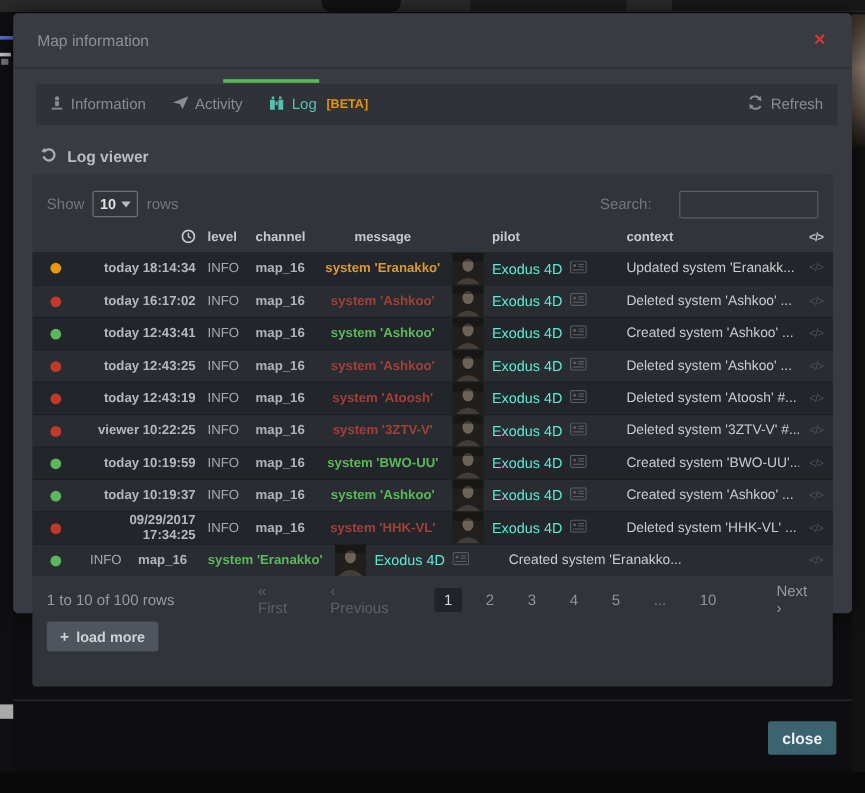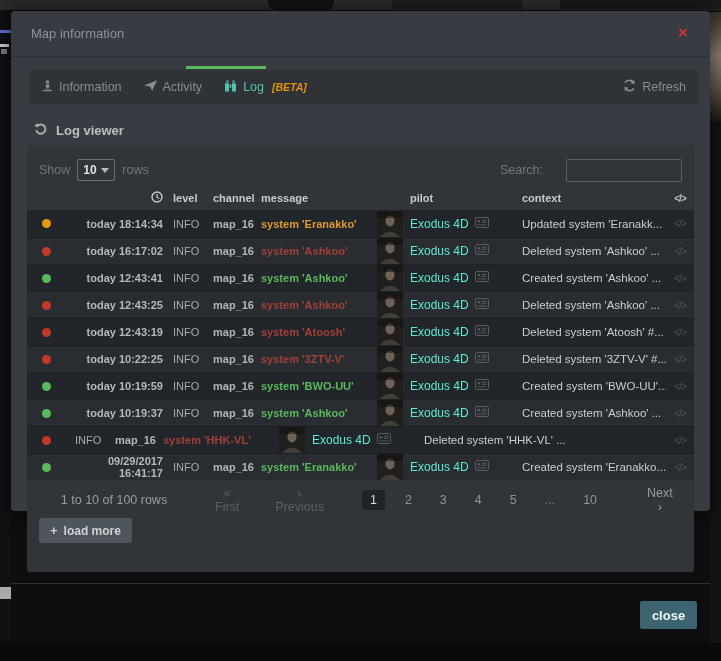"[BETA]" .beta { font-style: italic -> none }
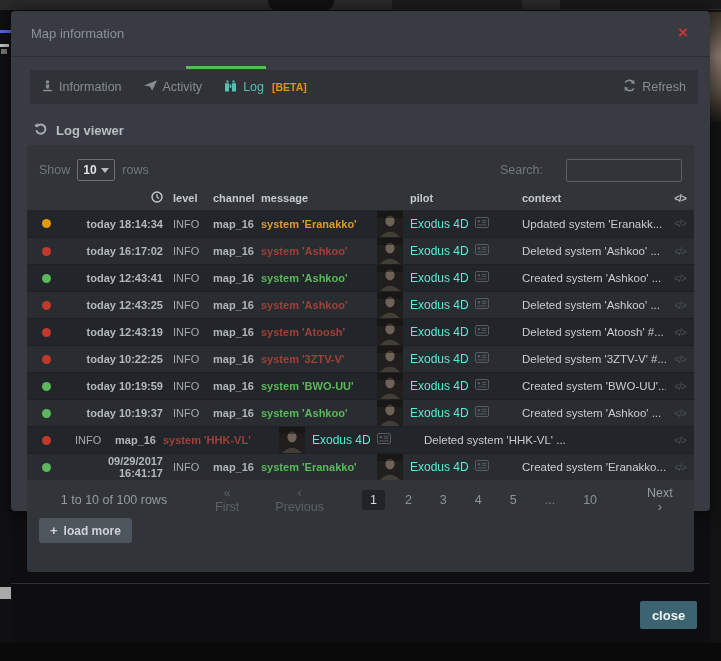"message" .c-message { text-align: none -> center }
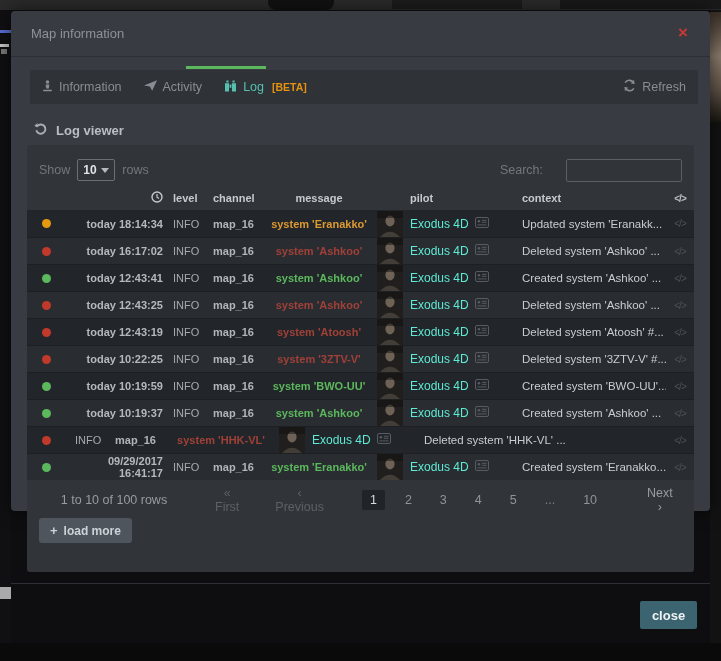"today 10:22:25" span.c-time { text: today -> viewer }
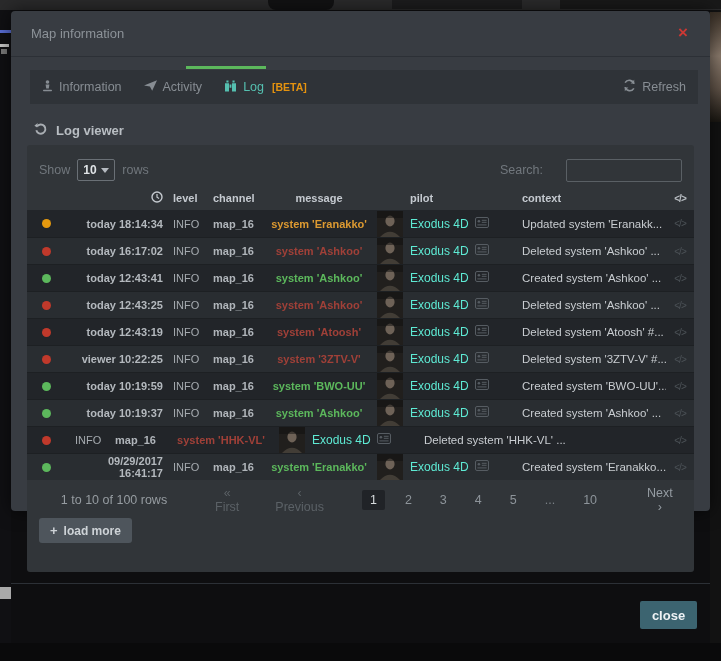"09/29/2017 17:34:25" span.c-time { html: none -> <span>09/29/2017 17:34:25</span> }
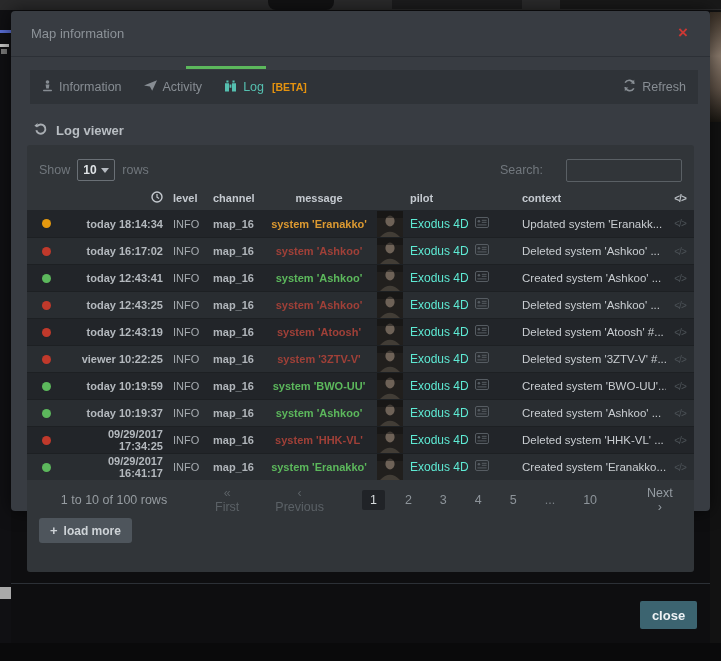"09/29/2017 16:41:17" span.c-time { html: <span>09/29/2017 16:41:17</span> -> none }
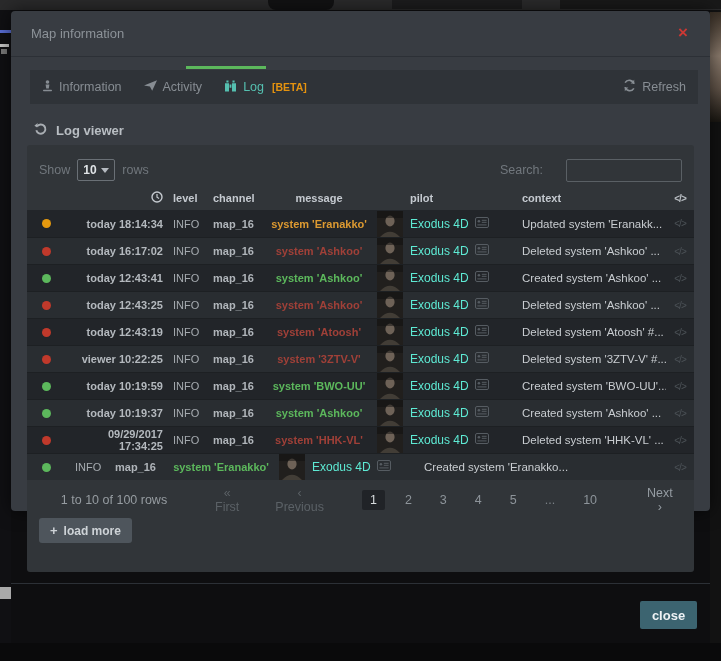"1 to 10 of 100" .pager-row { text-align: center -> none }
